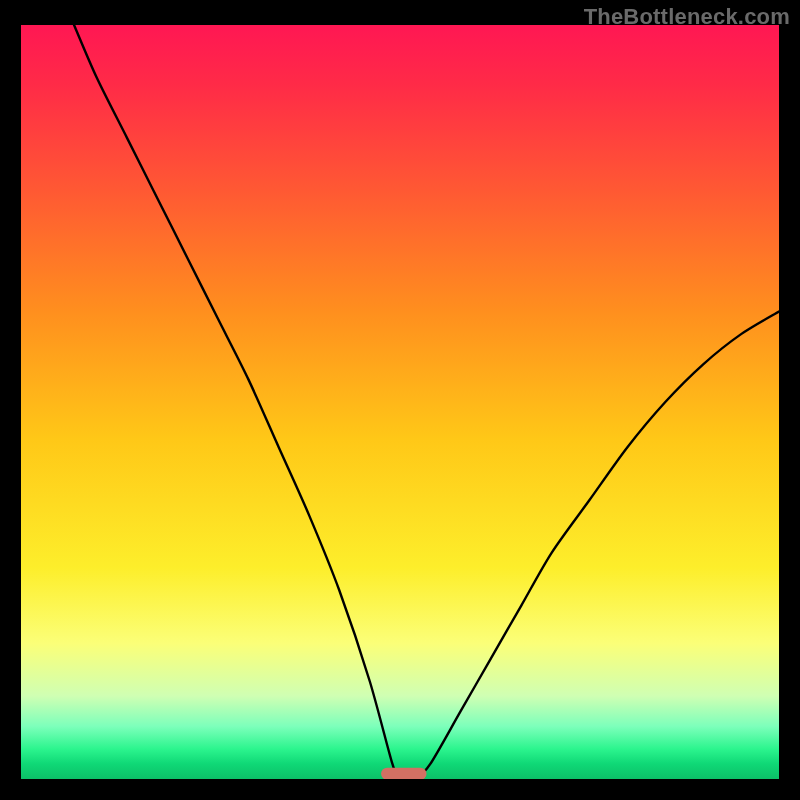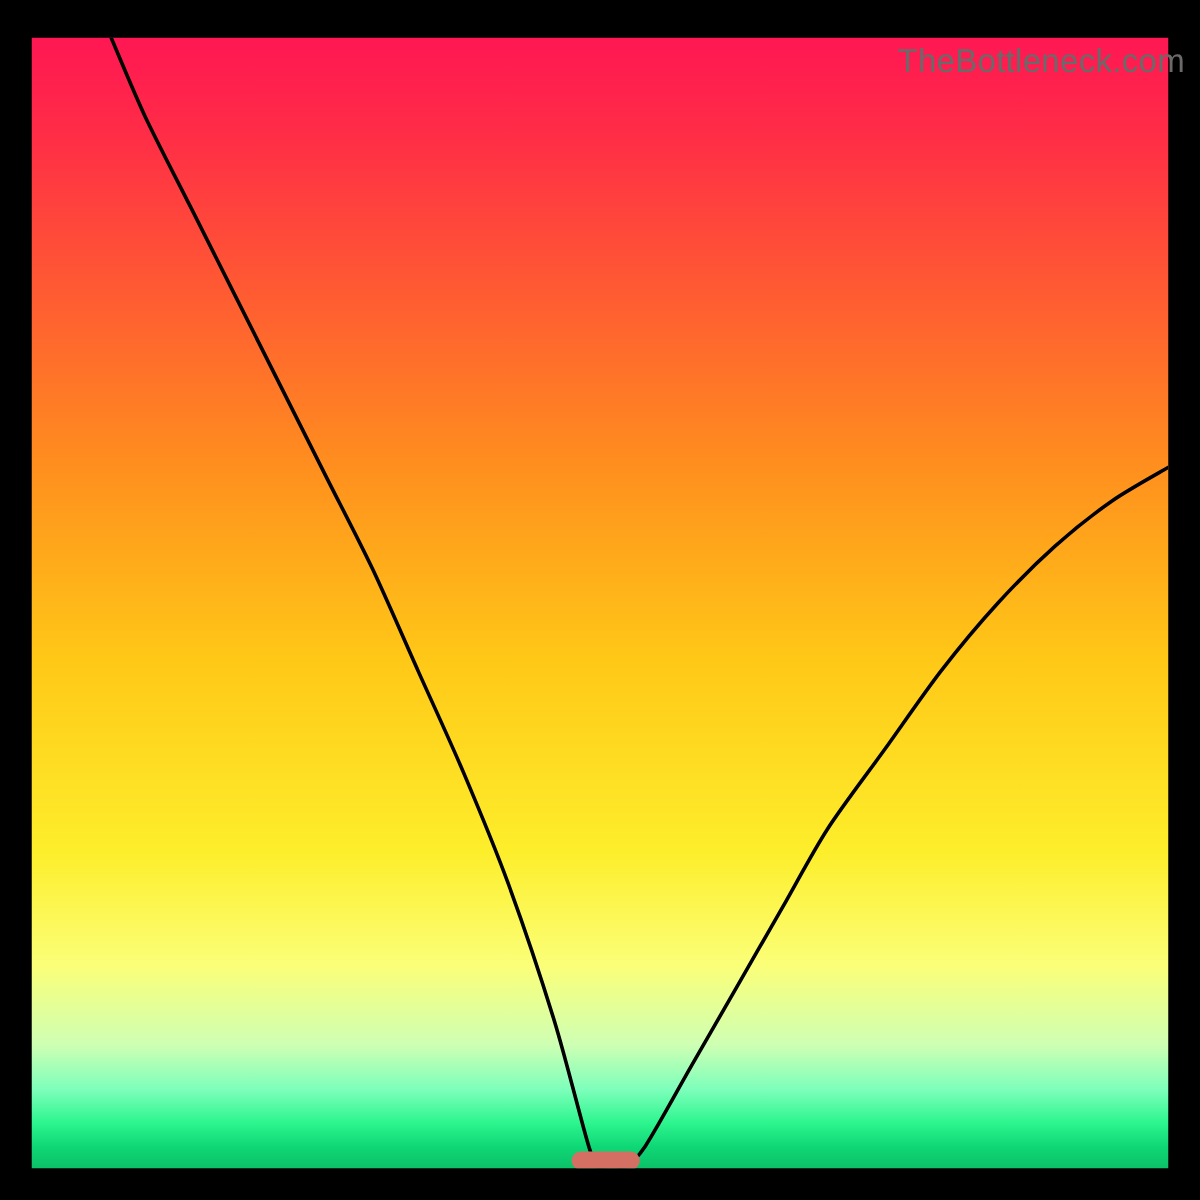"TheBottleneck.com" .watermark { font-weight: normal -> bold; margin-top: 24px -> none }
